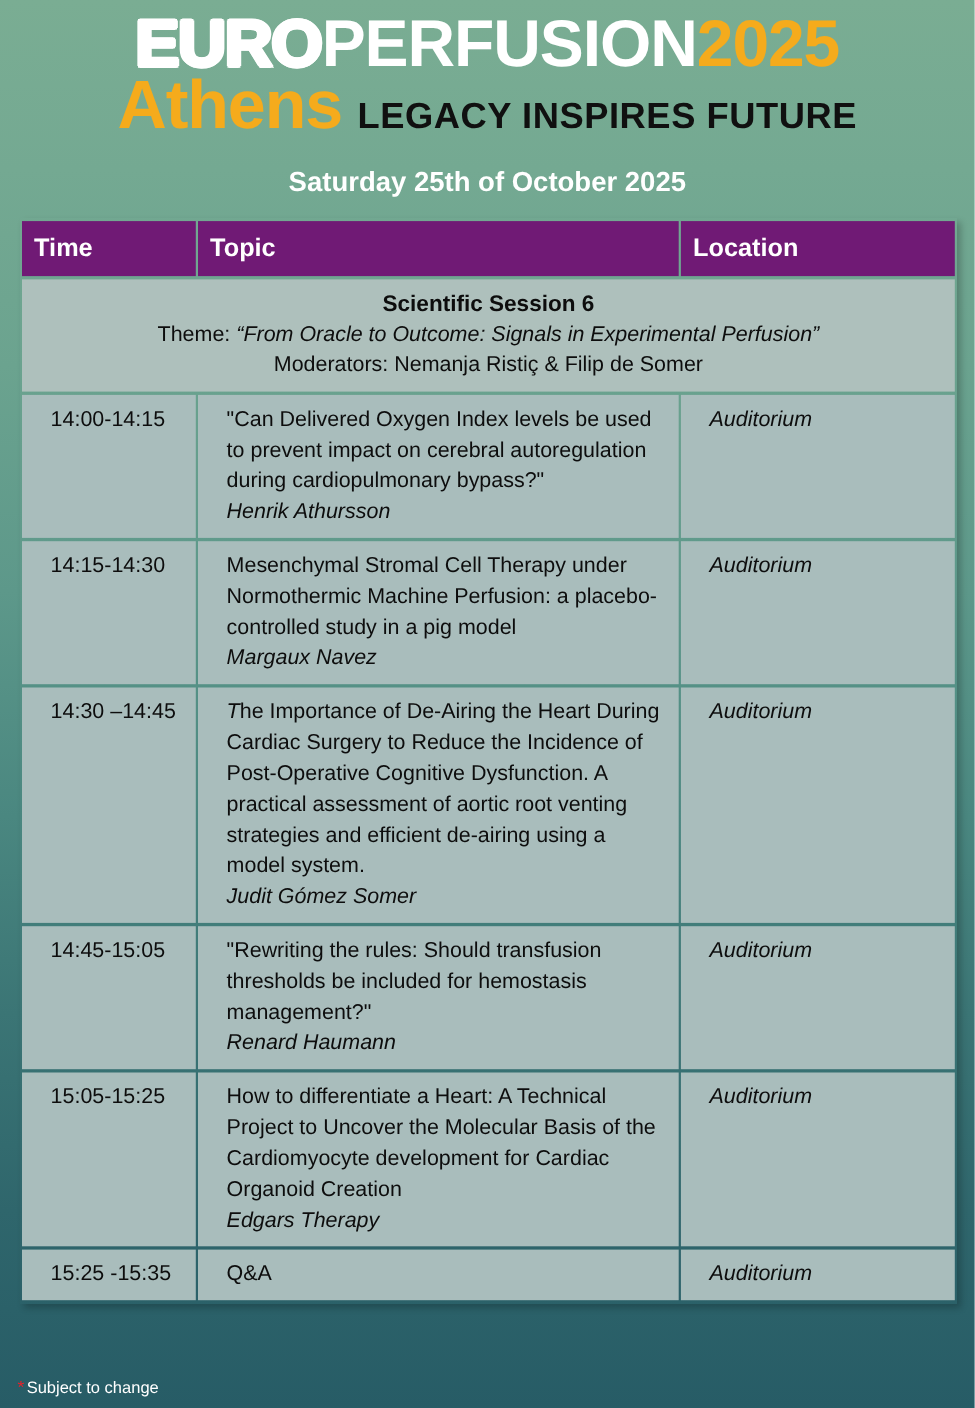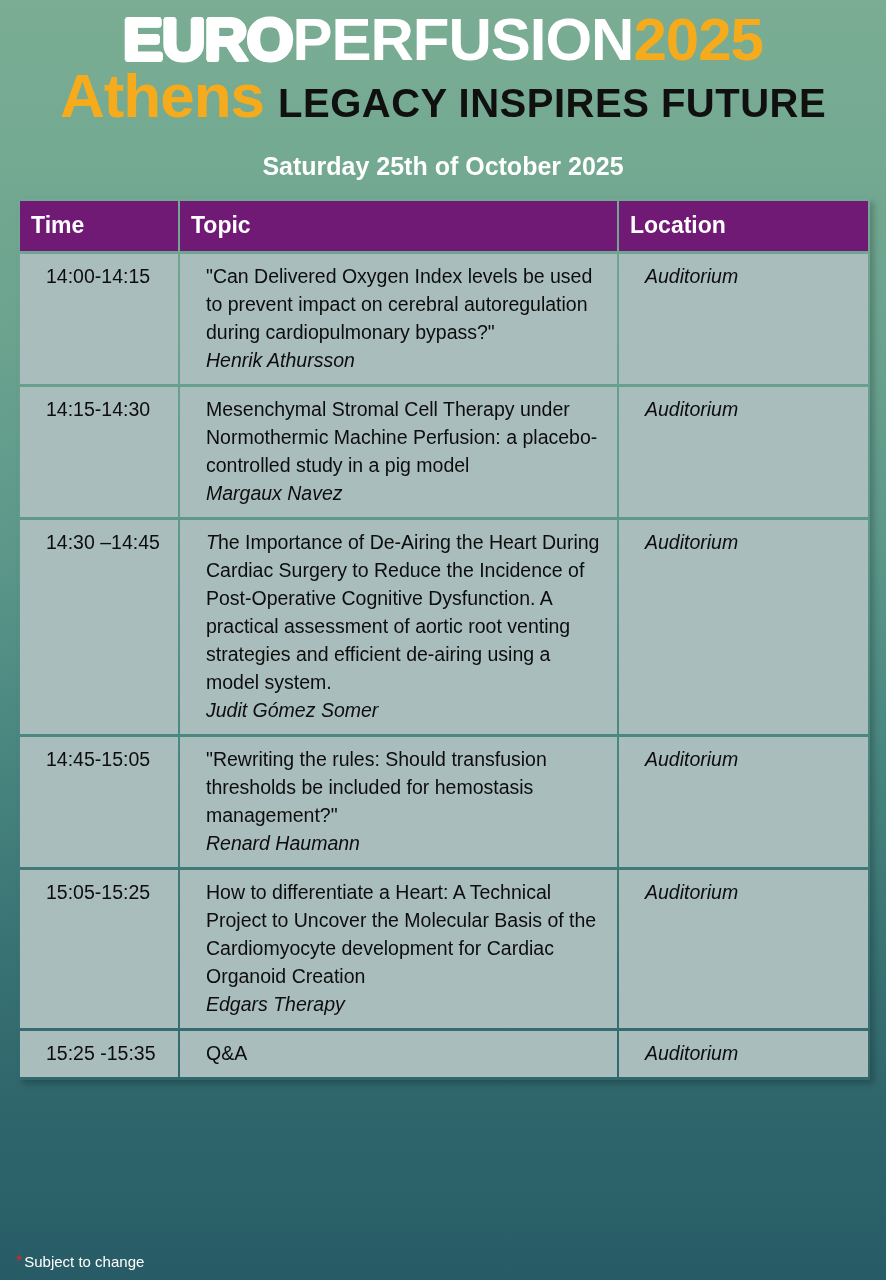"LEGACY INSPIRES FUTURE" .logo-tagline { font-size: 40px -> 33px }
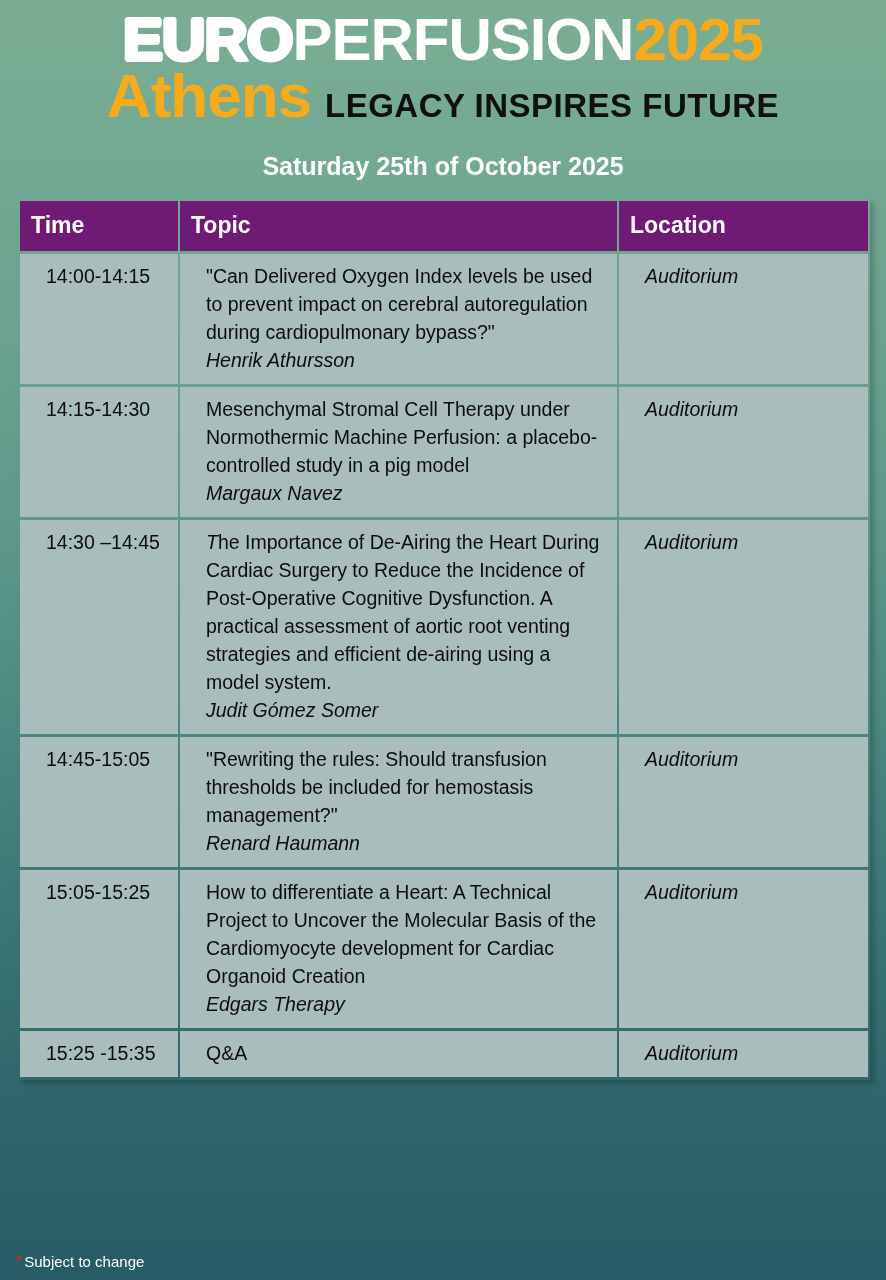"Scientific Session 6" tr.session-band { html: none -> <tr> <td> <div>Scientific Session 6</div> <div><span>Theme: </span><em>“From Oracle to Outcome: Signals in Experimental Perfusion”</em></div> <div>Moderators: Nemanja Ristiç &amp; Filip de Somer</div> </td> </tr> }
